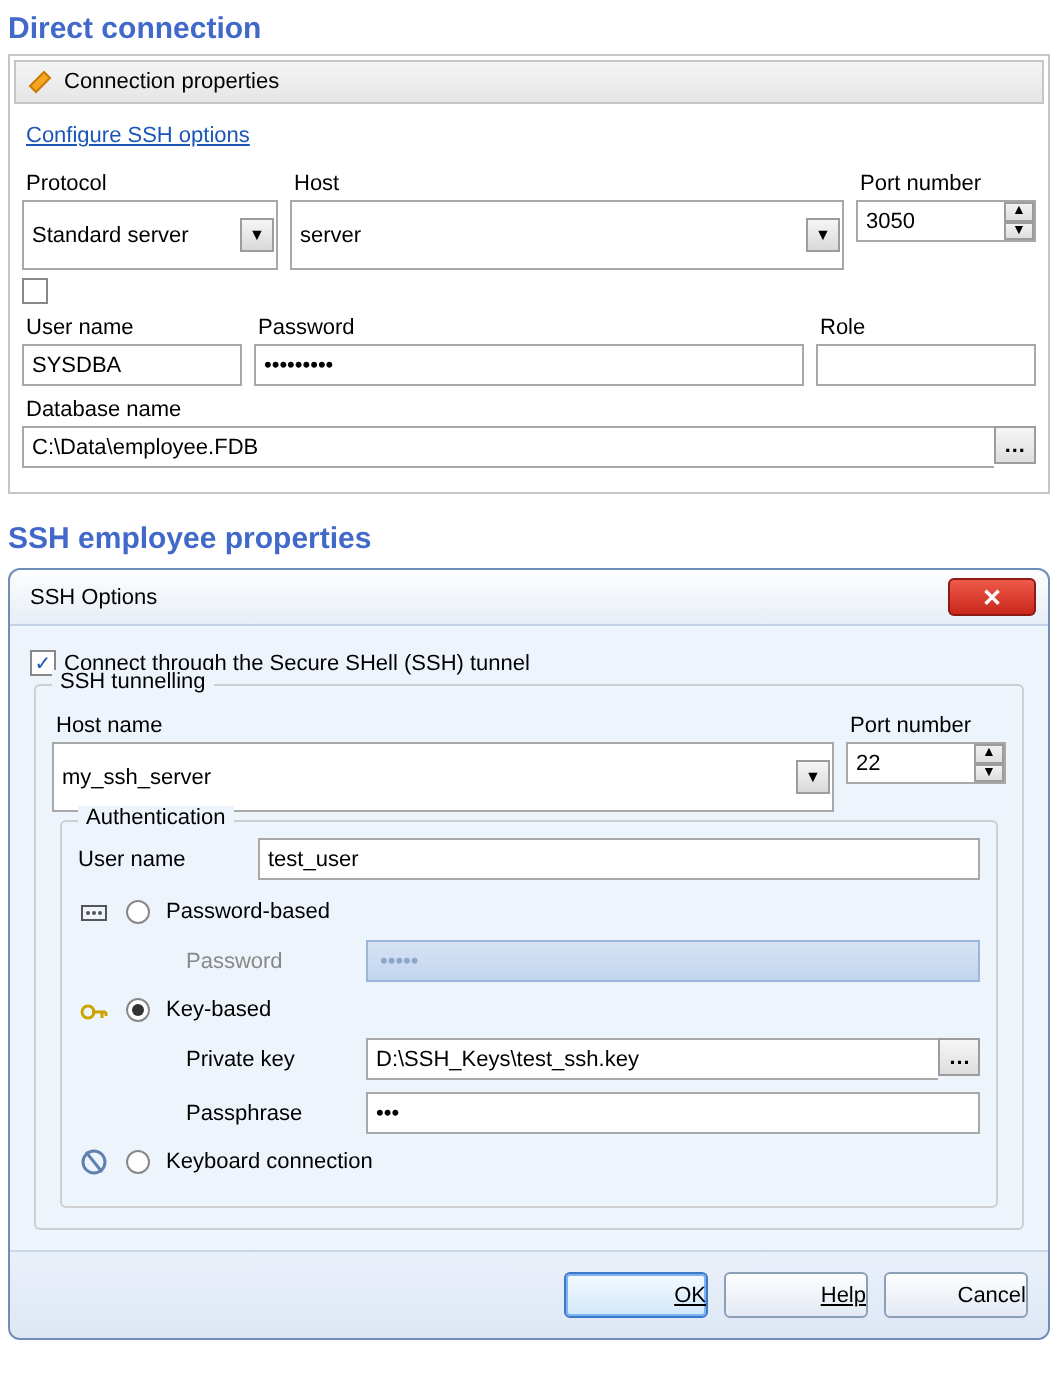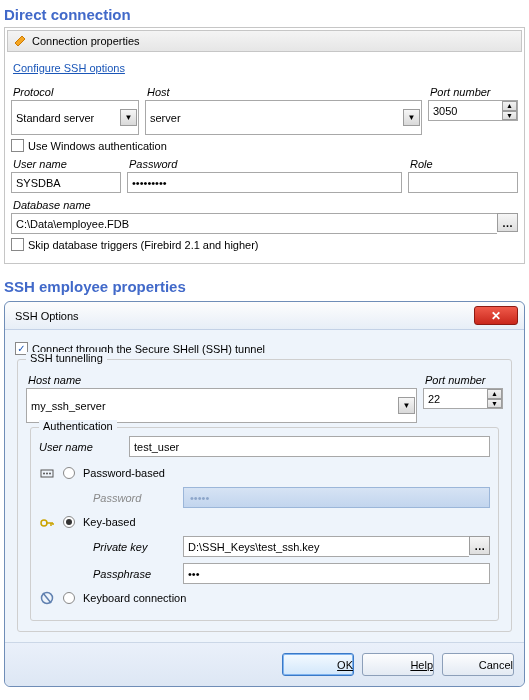"Protocol" .lbl { font-style: italic -> none }
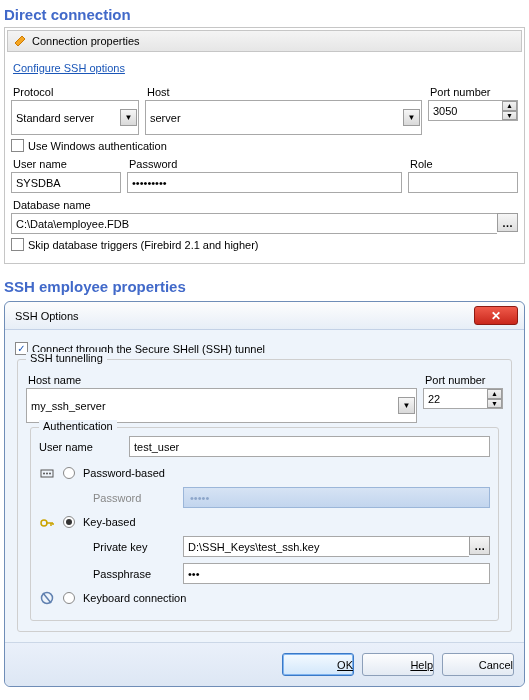"Use Windows authentication" span { html: <span>Use Windows authentication</span> -> none }
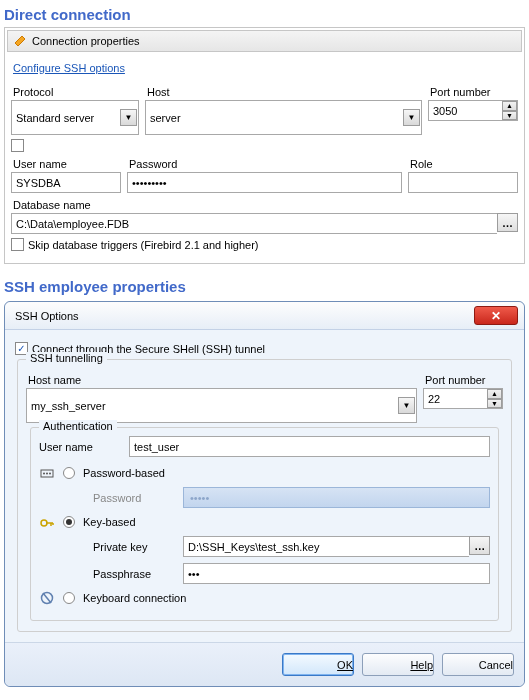"Skip database triggers (Firebird 2.1" div.chk-row { html: <div> <span></span> <span>Skip database triggers (Firebird 2.1 and higher)</span> </div> -> none }
